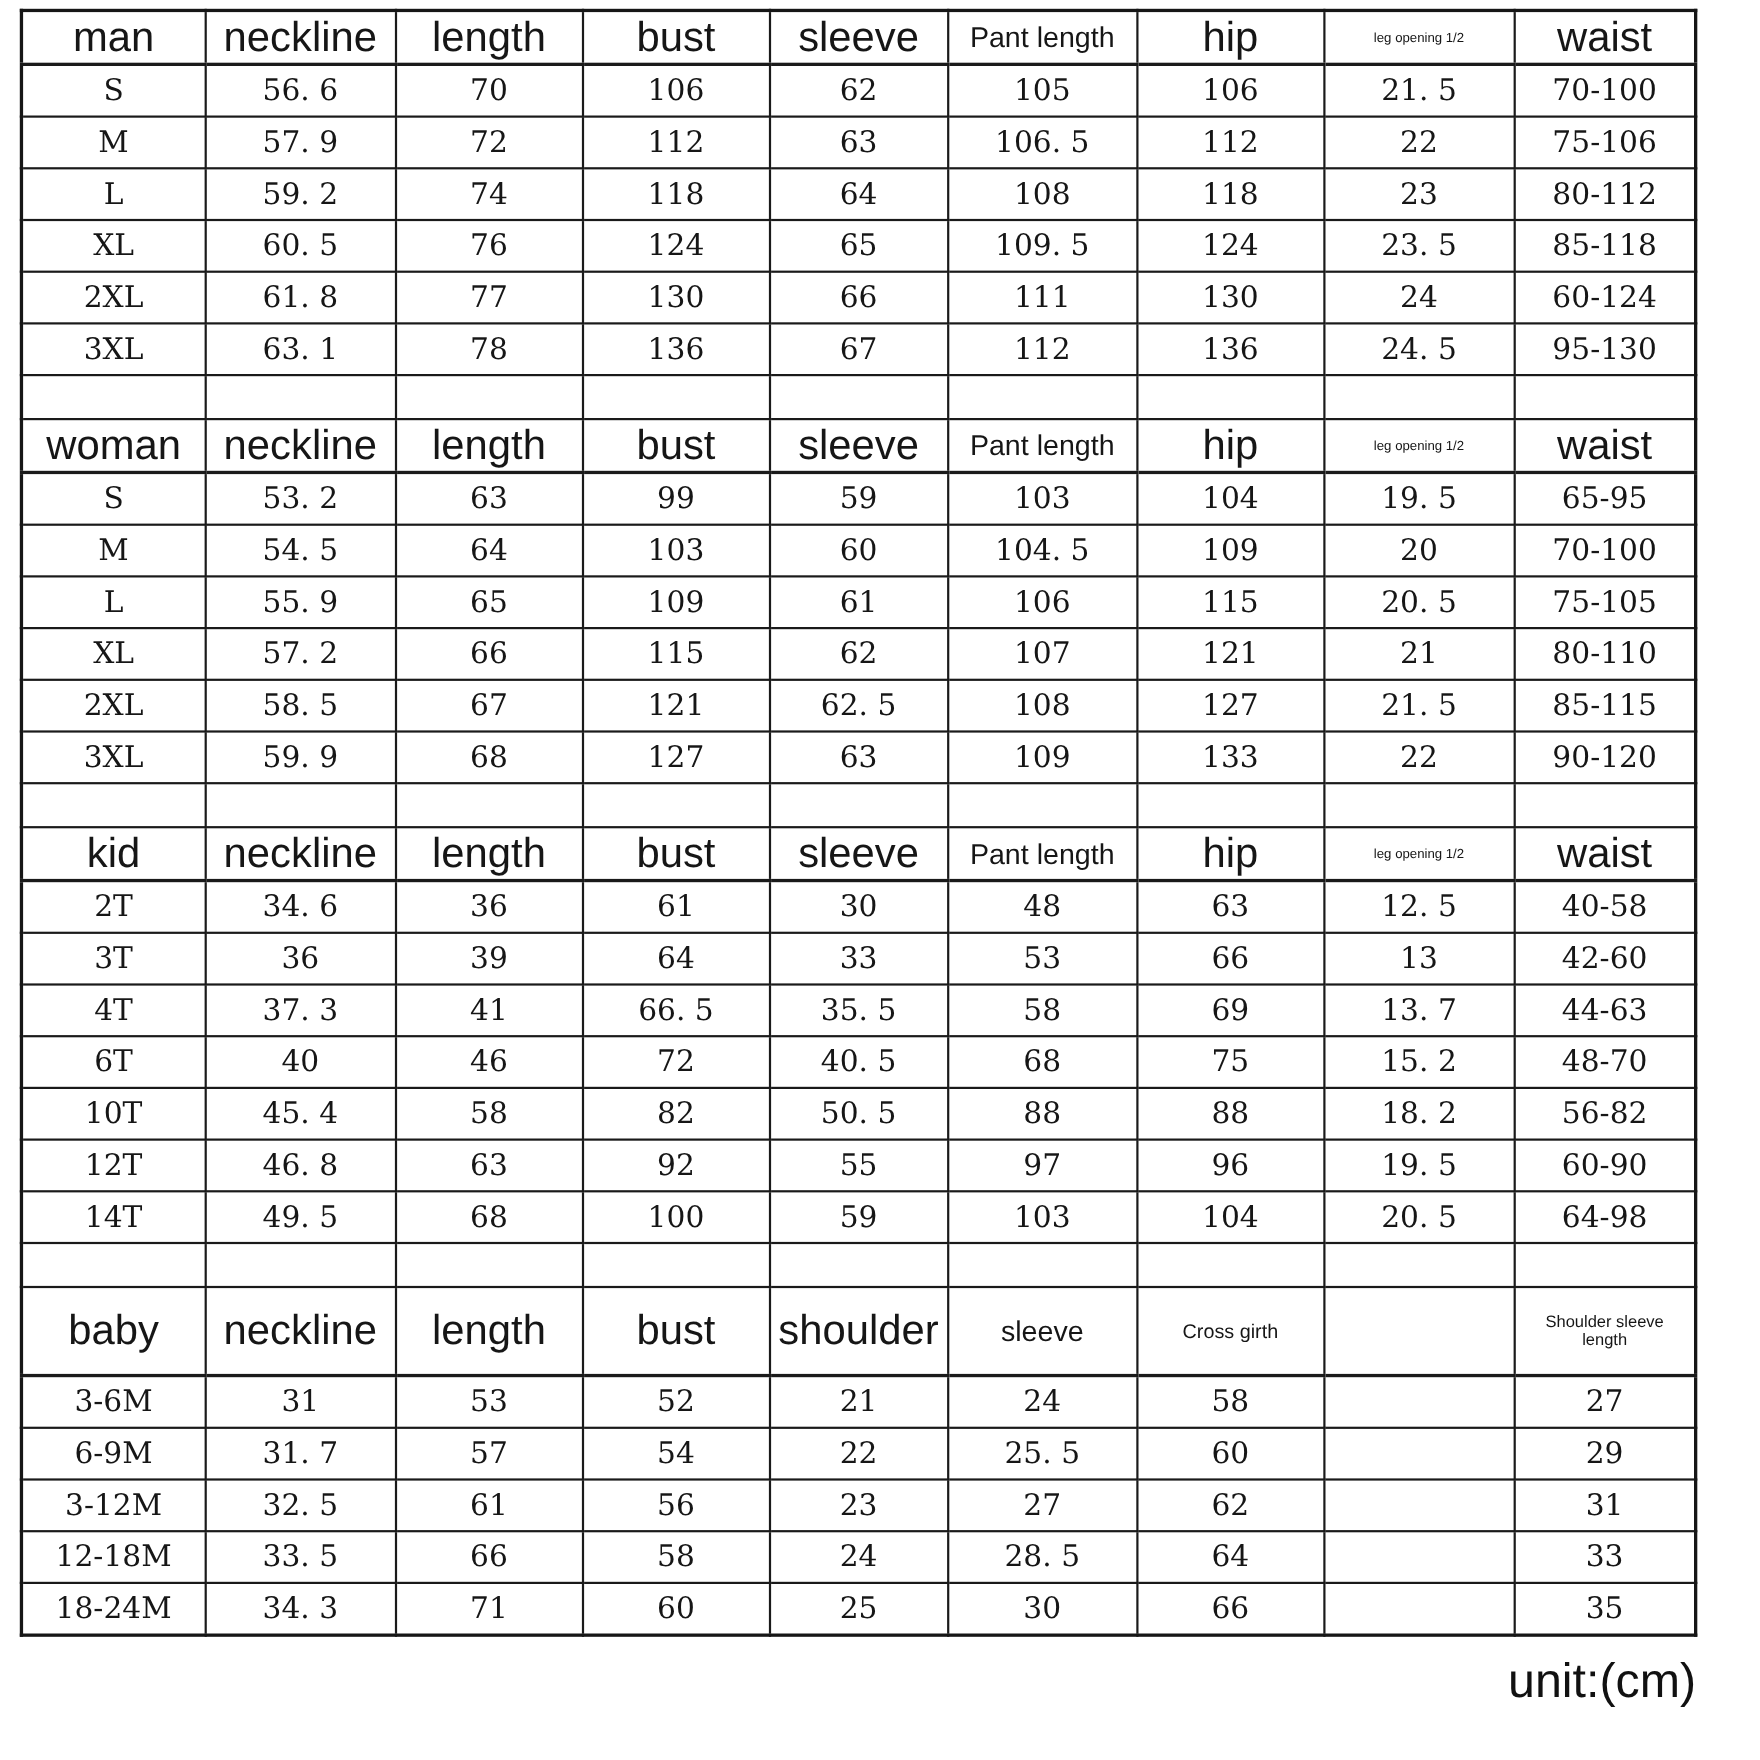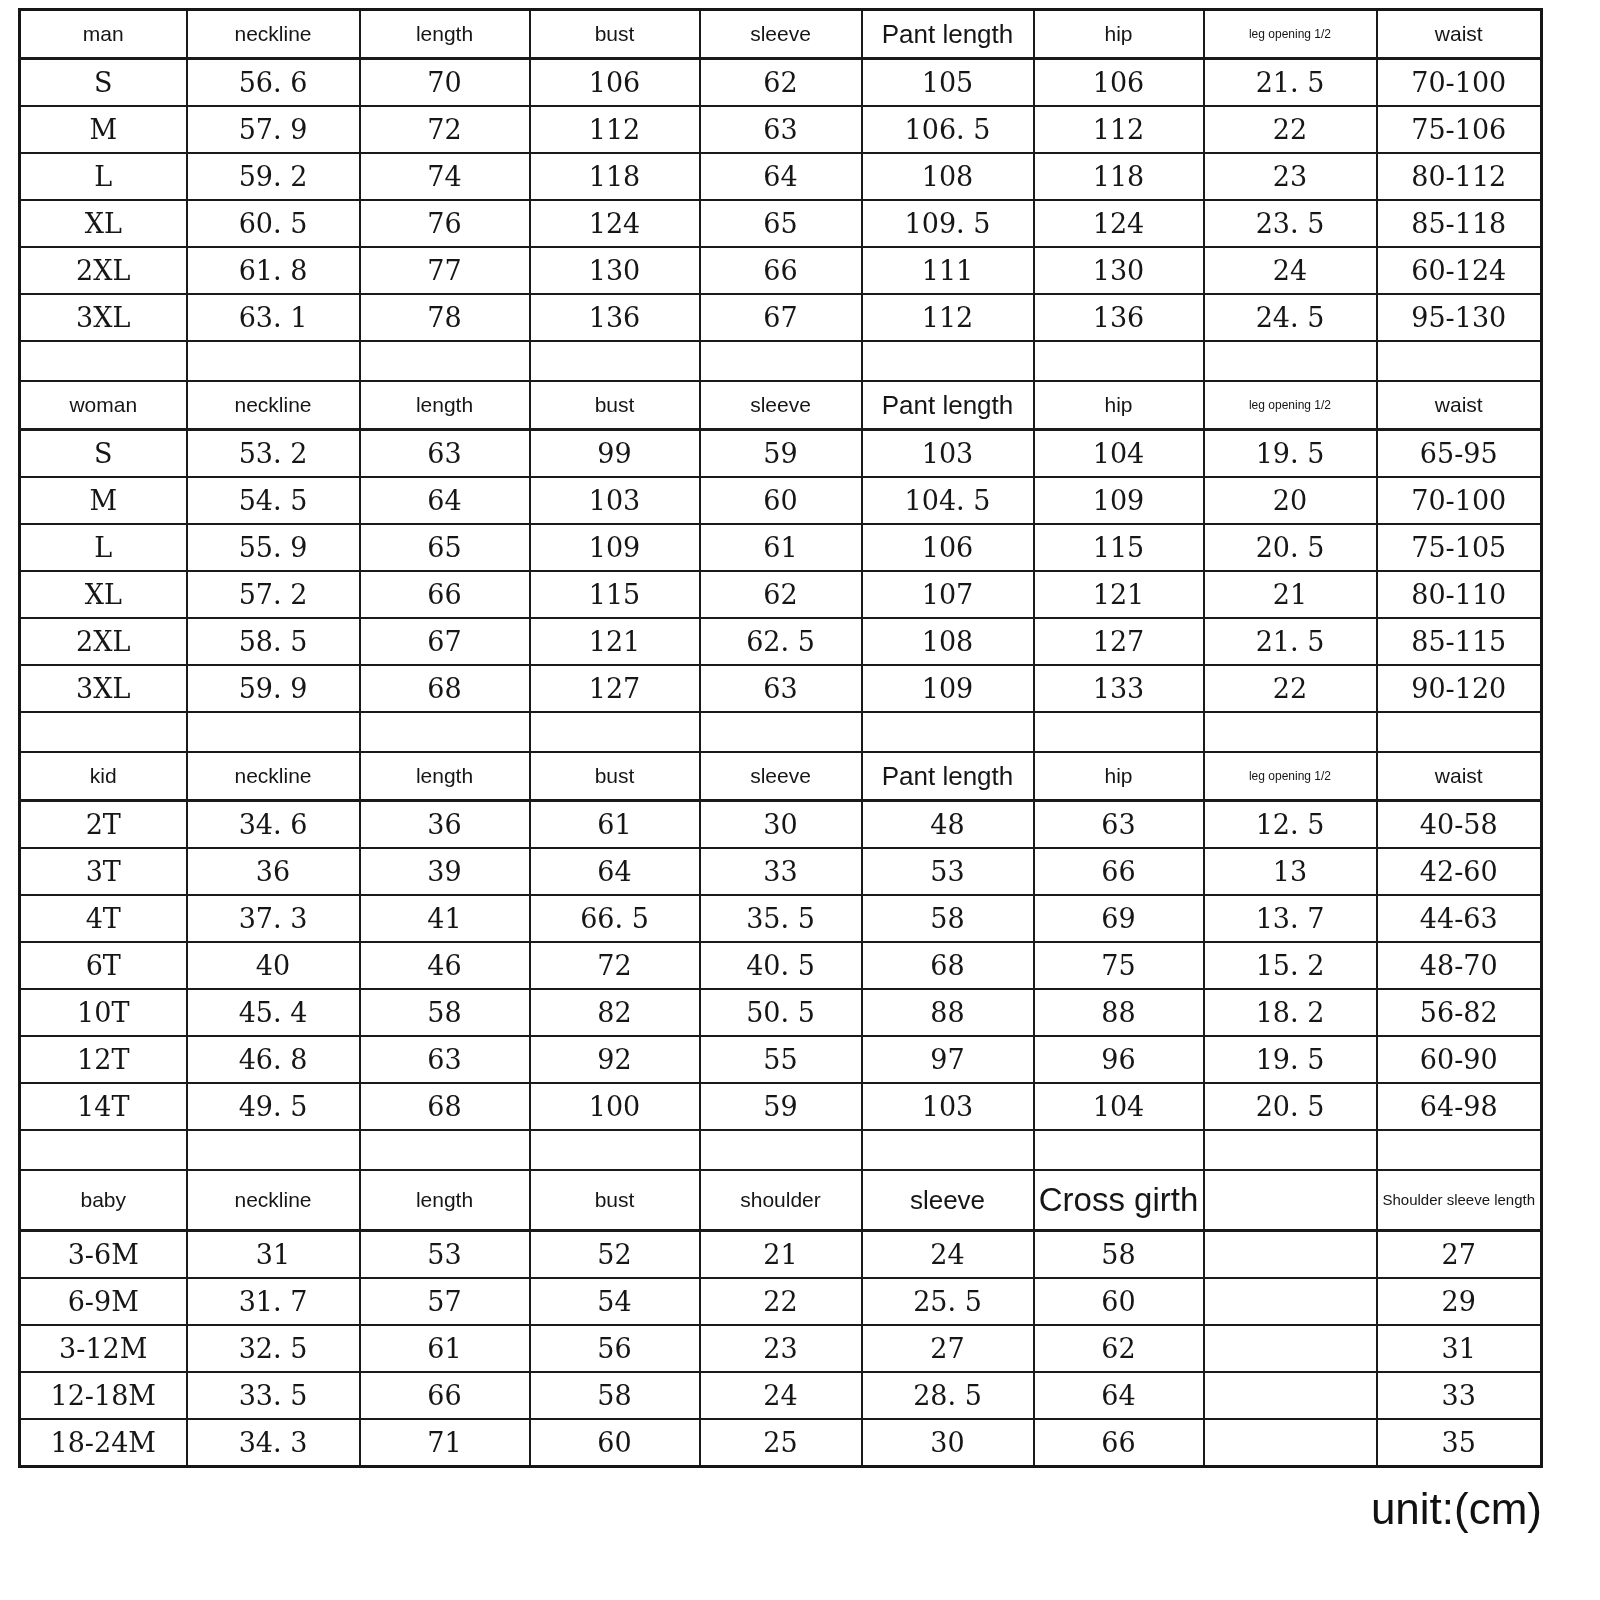"man" tr.header-row td { font-size: 21px -> 38px }
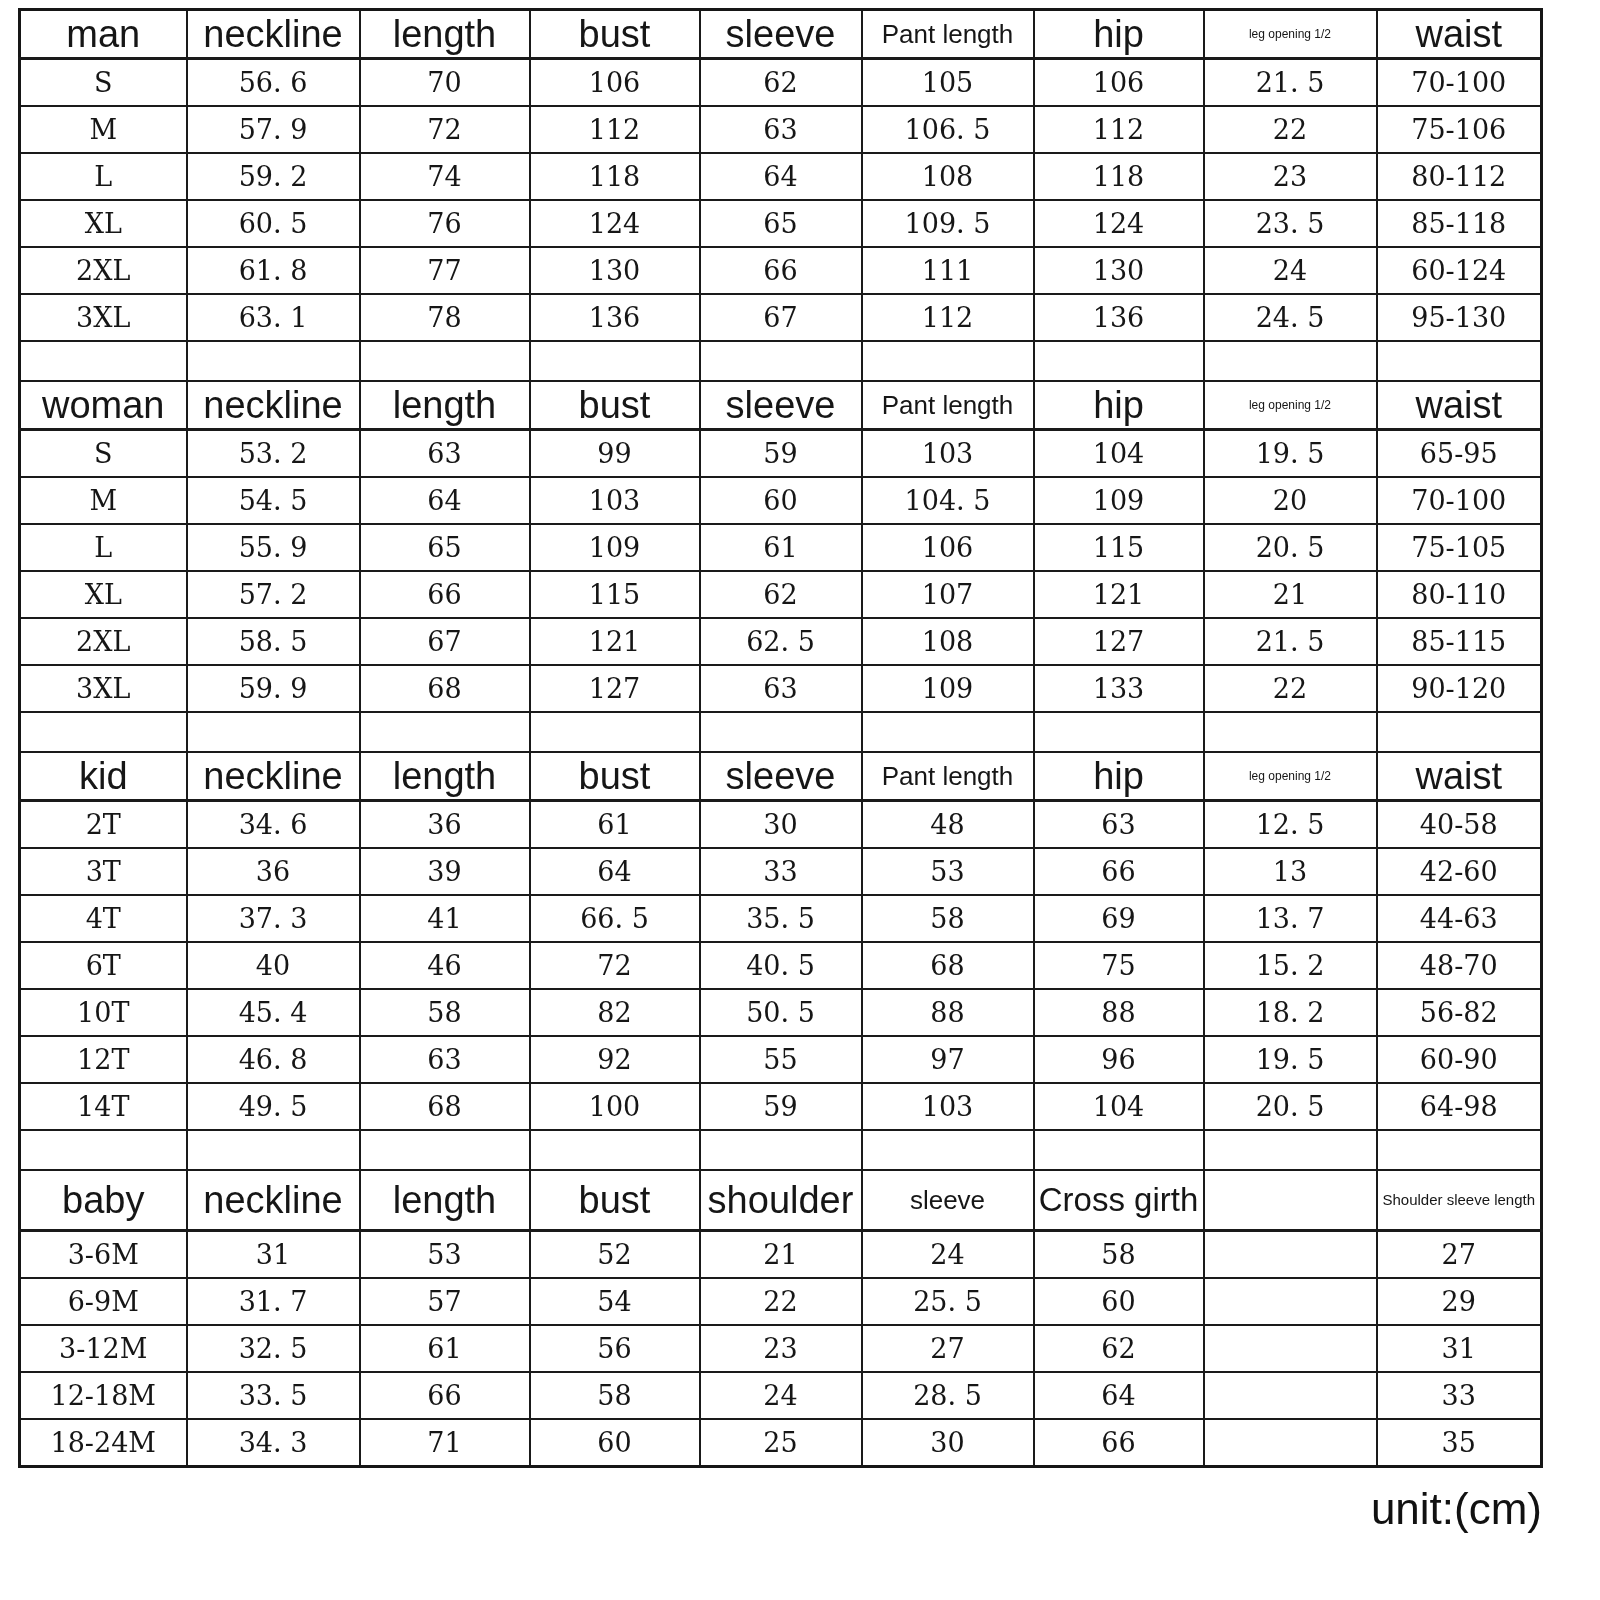"Cross girth" tr.header-row.section-baby td:nth-child(7) { font-size: 33px -> 18px }
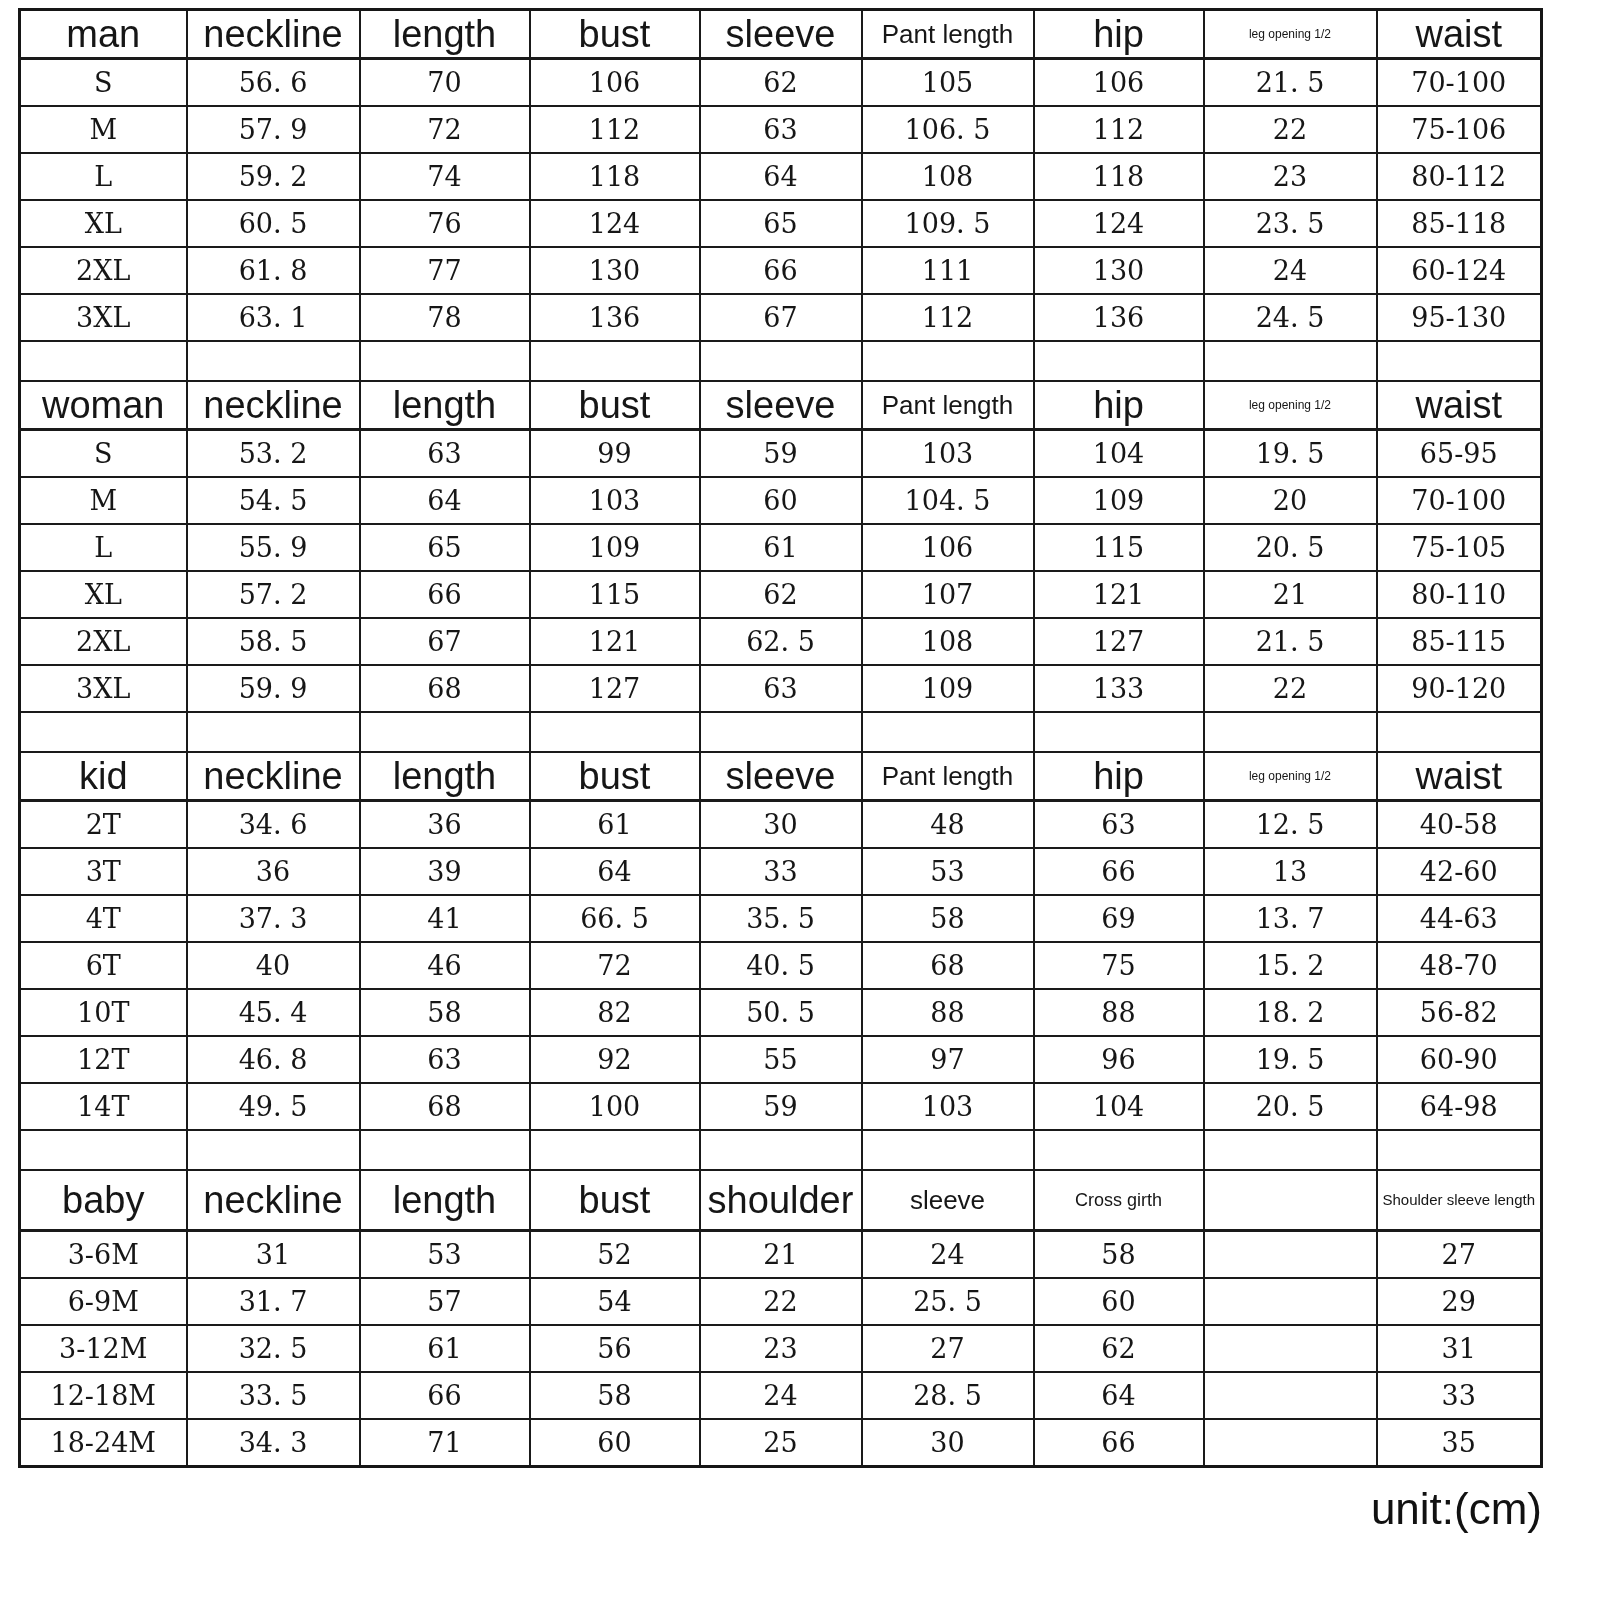"Shoulder sleeve length" tr.header-row.section-baby td:nth-child(9) { padding: 2px -> 12px }
